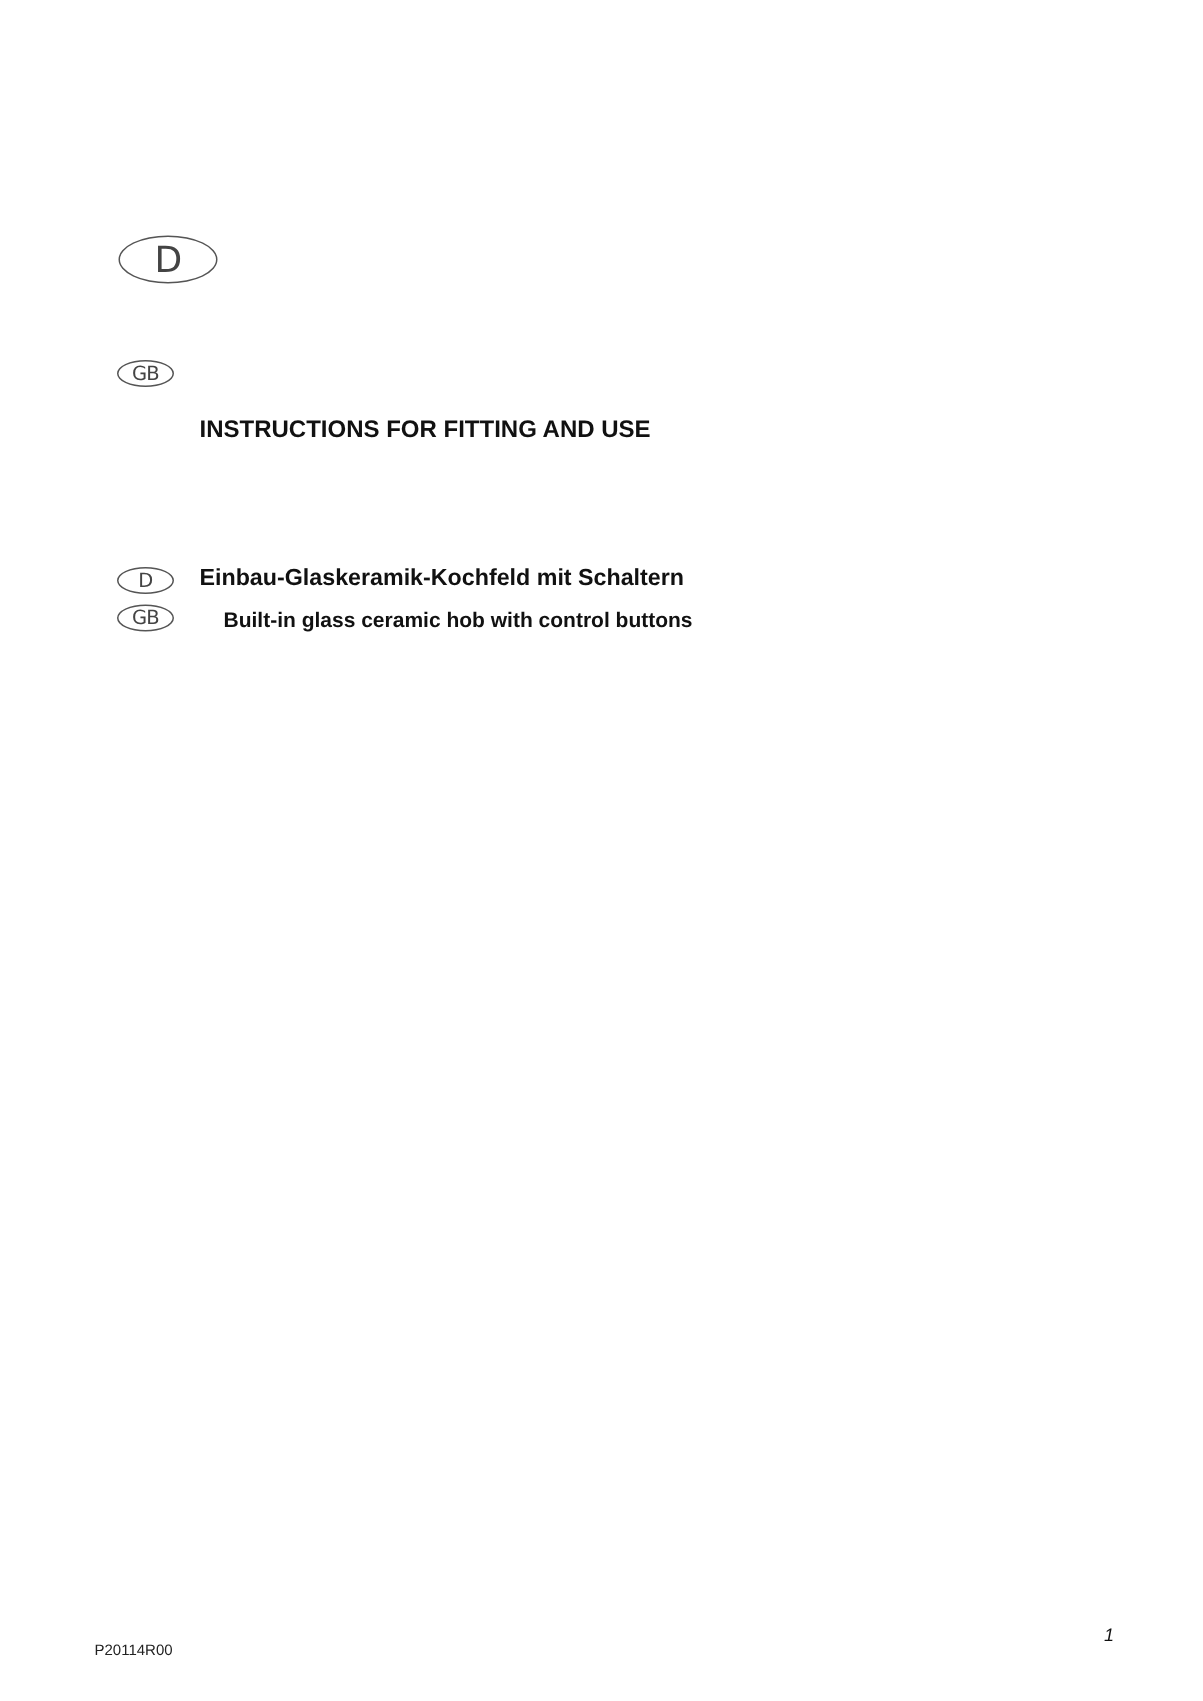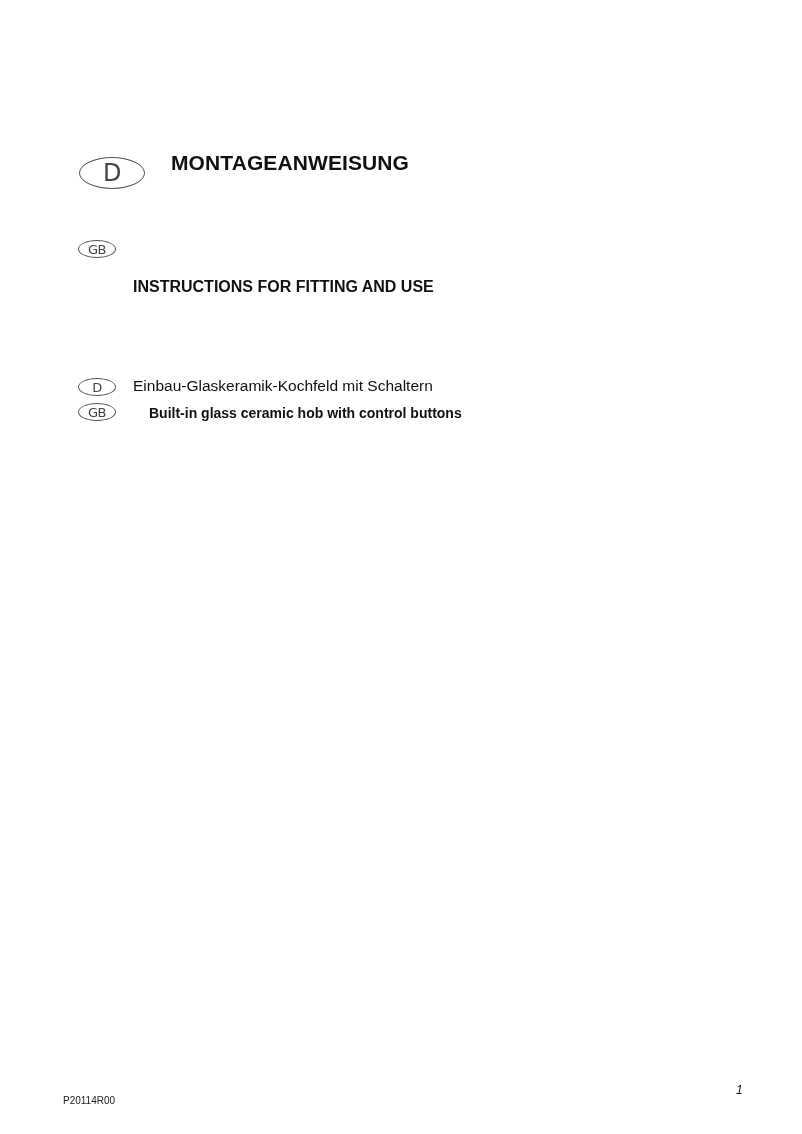"MONTAGEANWEISUNG" div { html: <div>MONTAGEANWEISUNG</div> -> none }
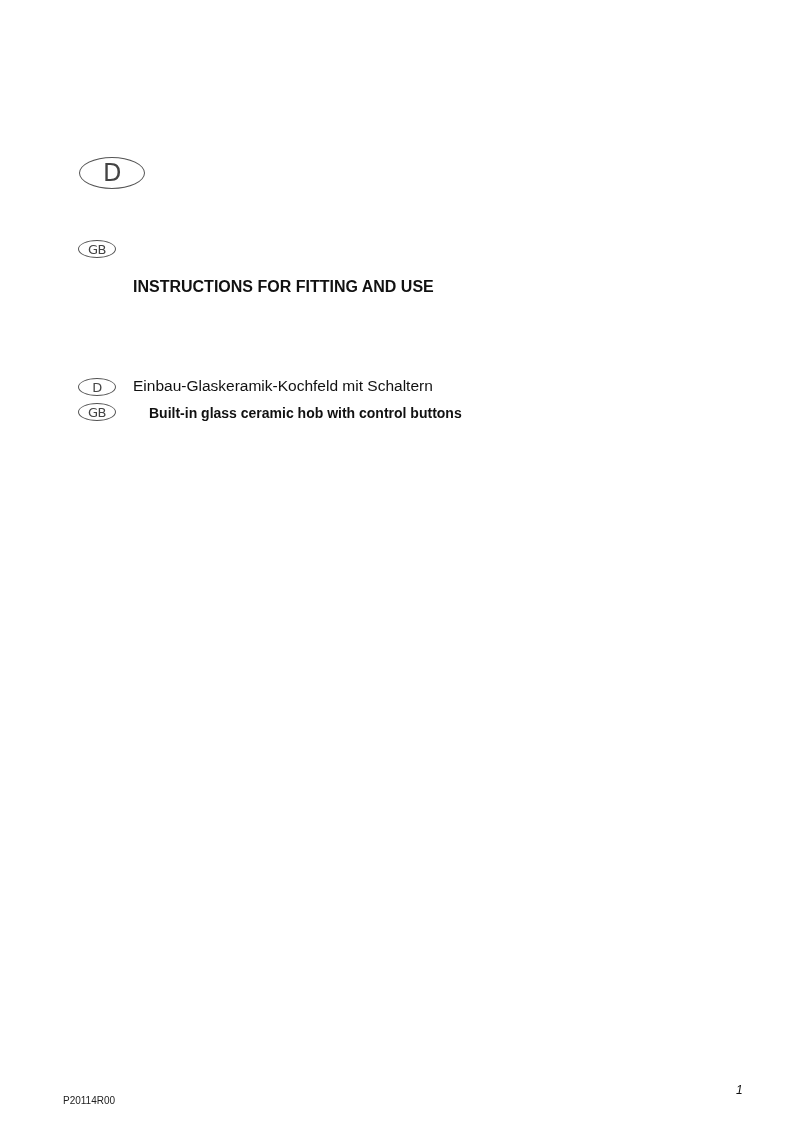"Einbau-Glaskeramik-Kochfeld mit" .sub-d { font-weight: normal -> bold }
